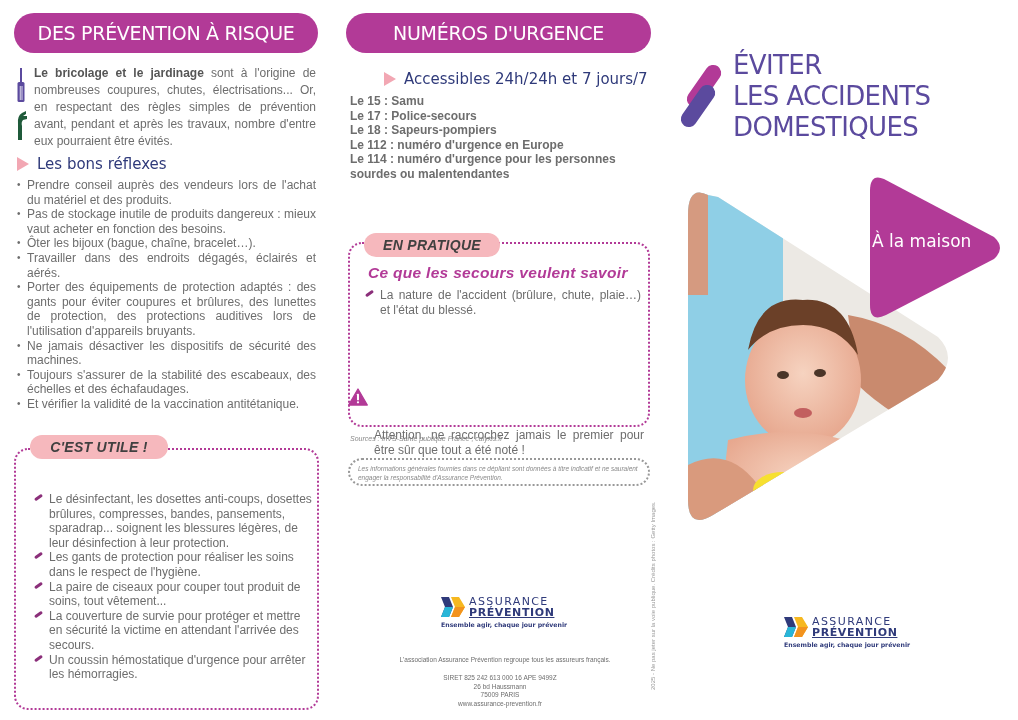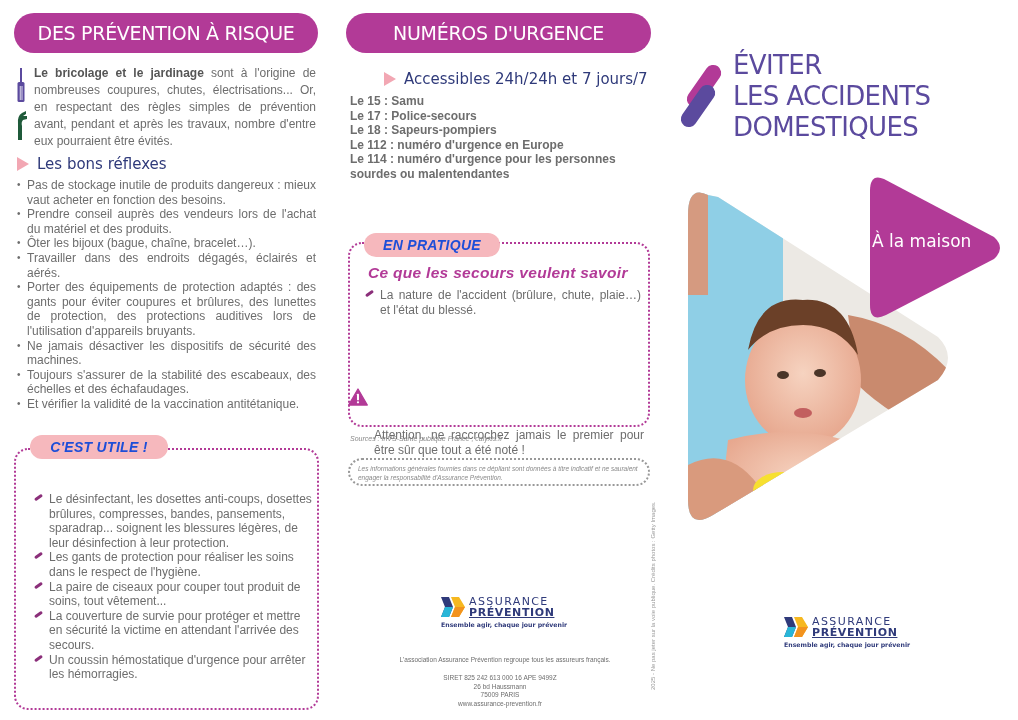"Pas de stockage inutile de" li { order: before "Prendre conseil auprès des vendeurs" -> after "Prendre conseil auprès des vendeurs" }
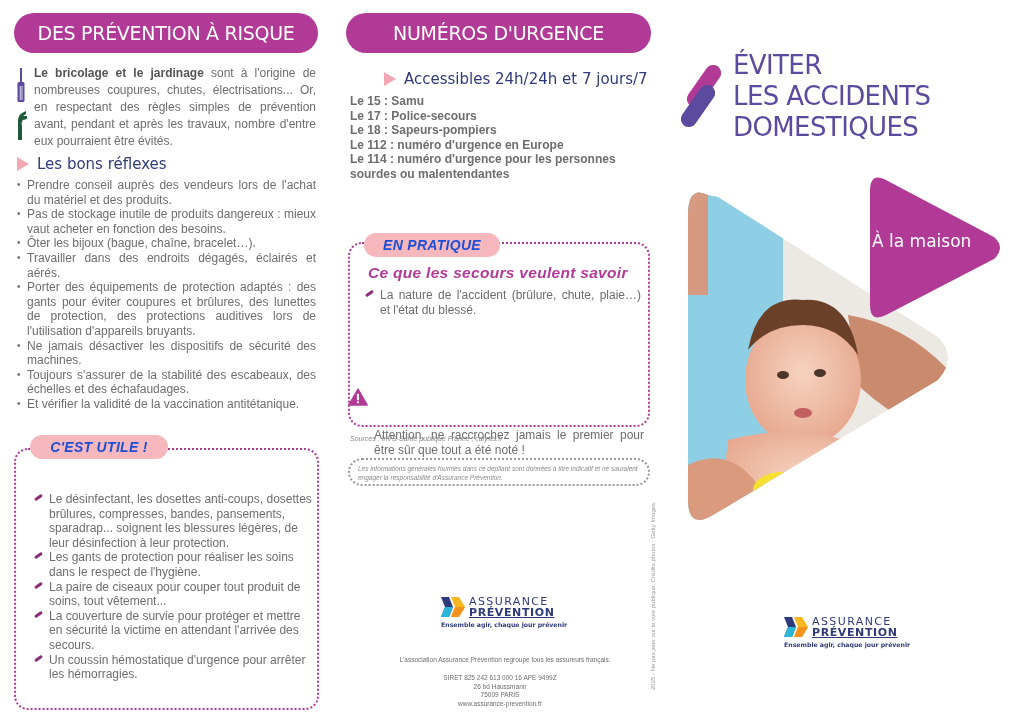"EN PRATIQUE" .tag { color: #1d4ed8 -> #404040 }
